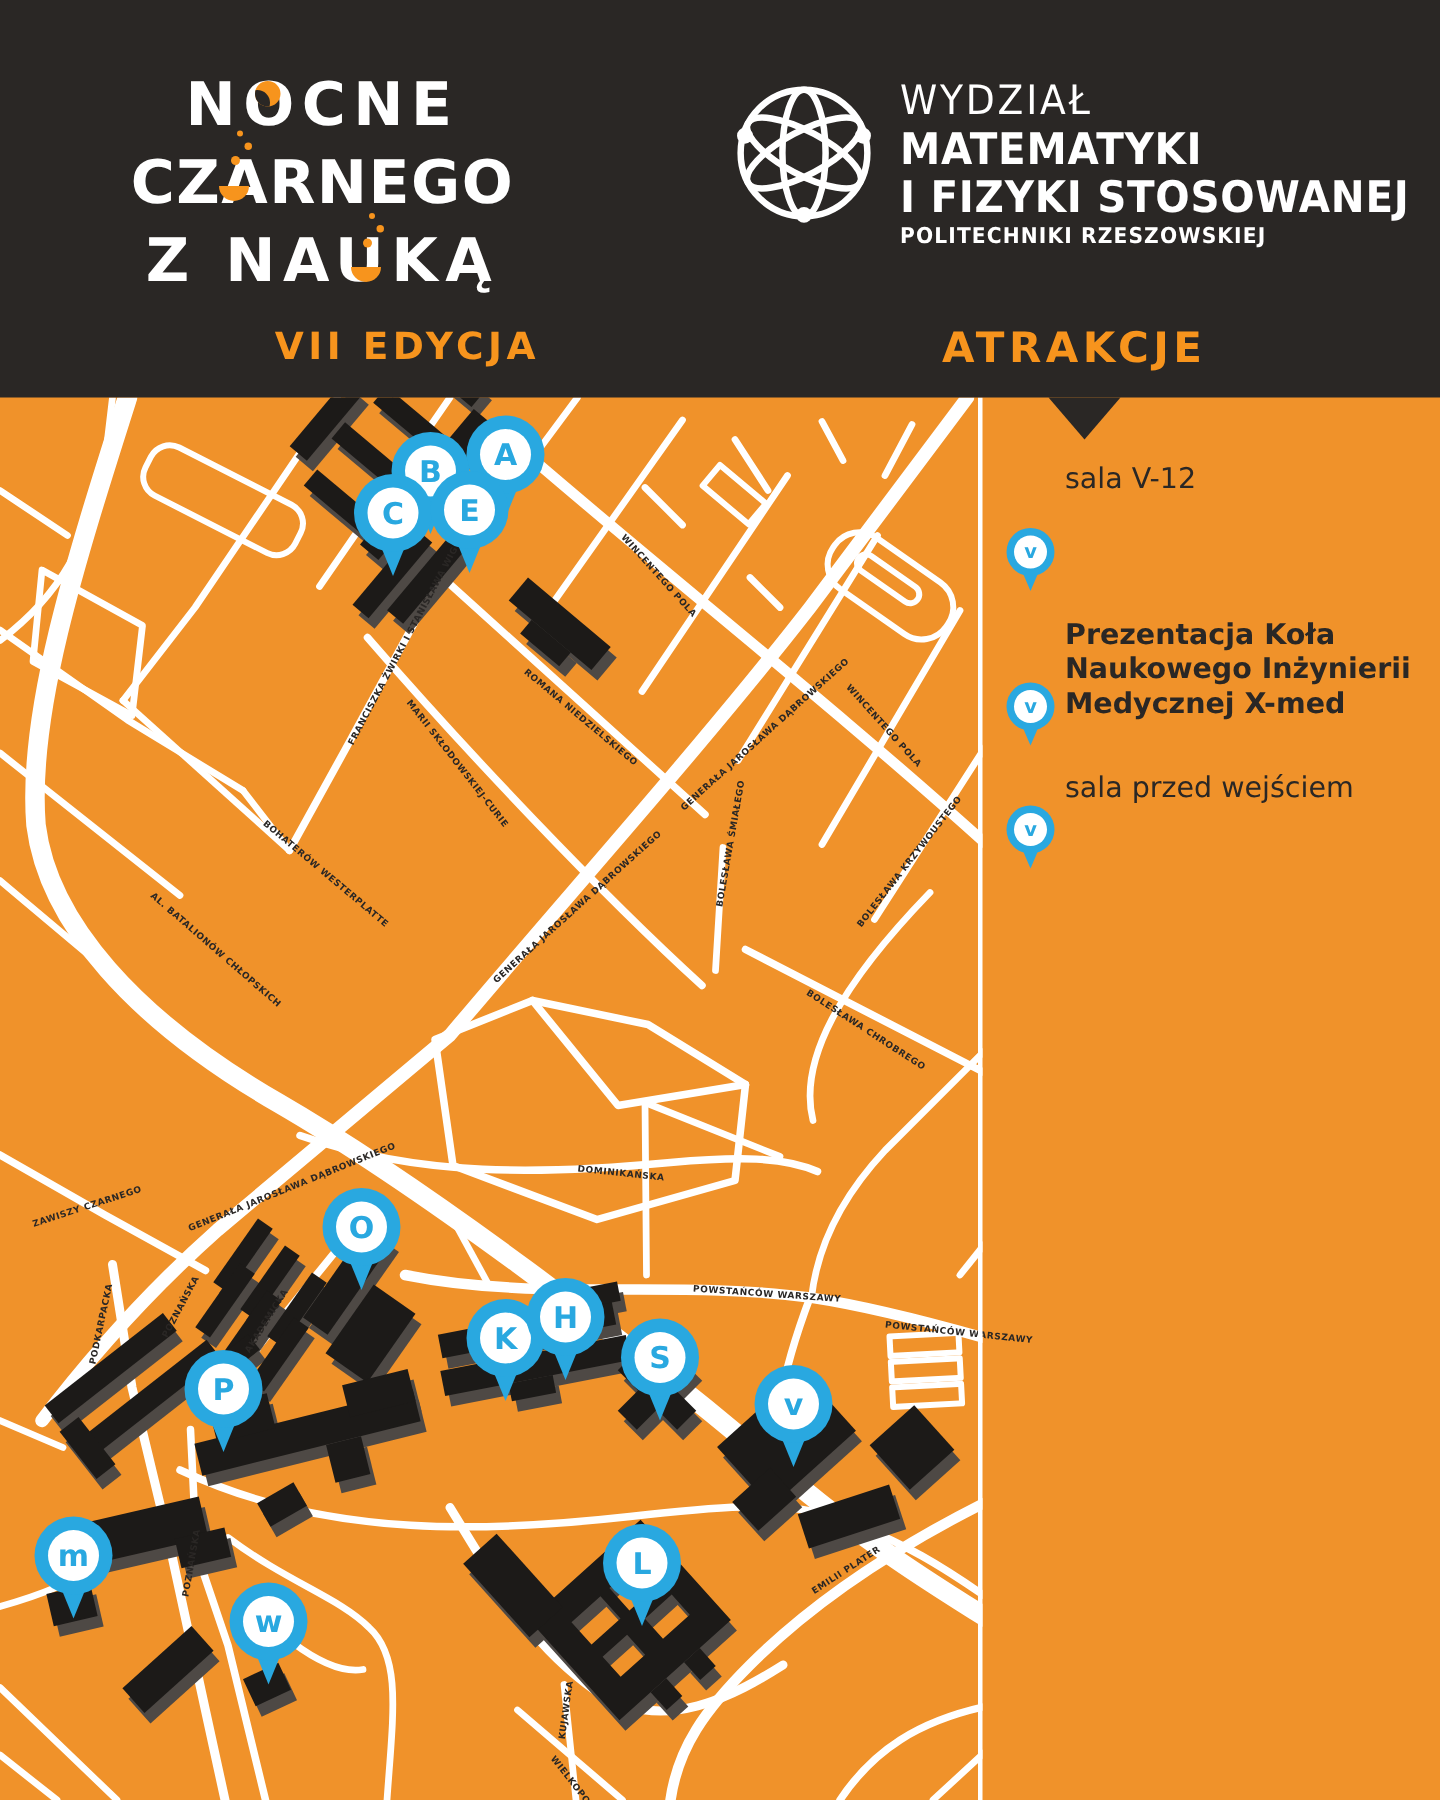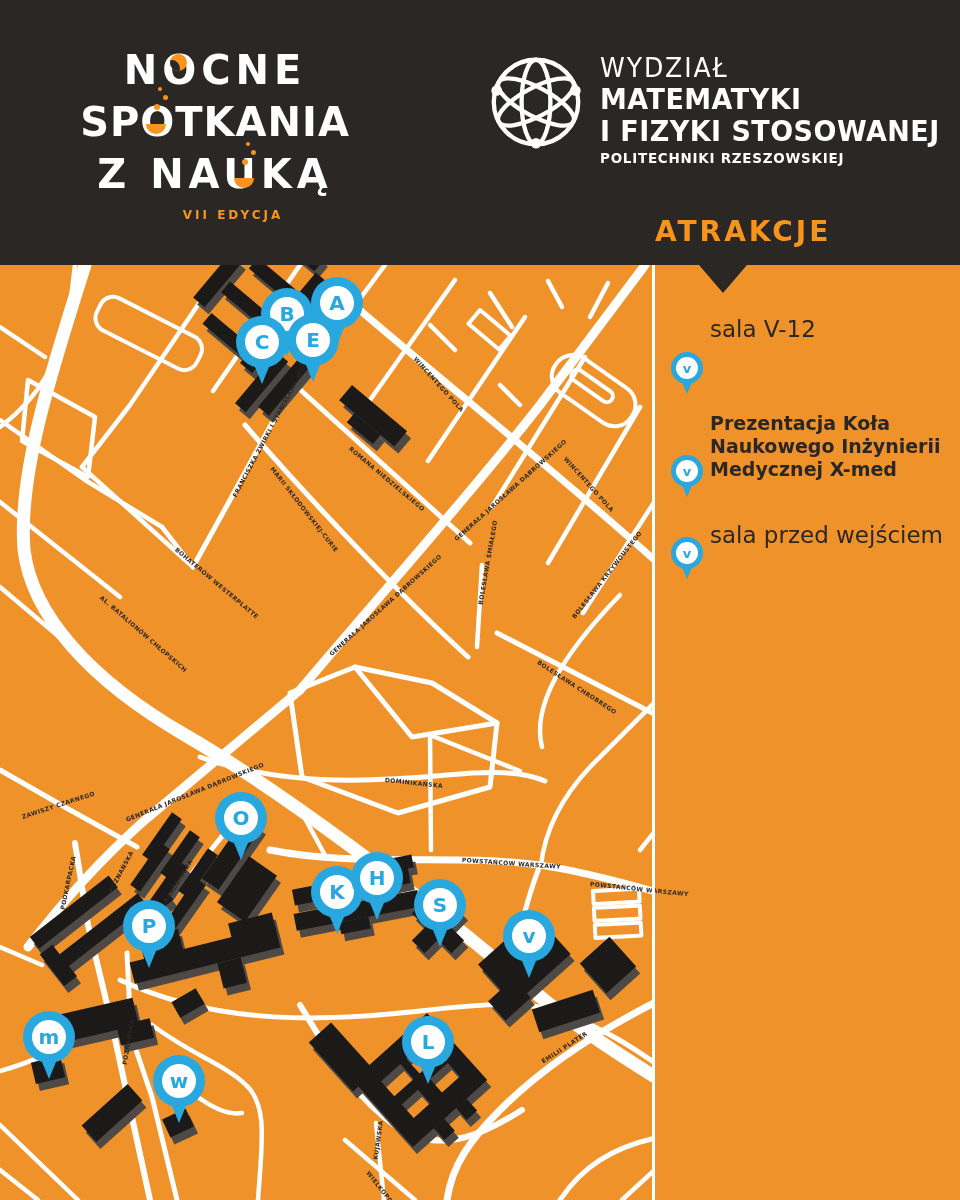"SPOTKANIA" div.logo-line { text: SPOTKANIA -> CZARNEGO }
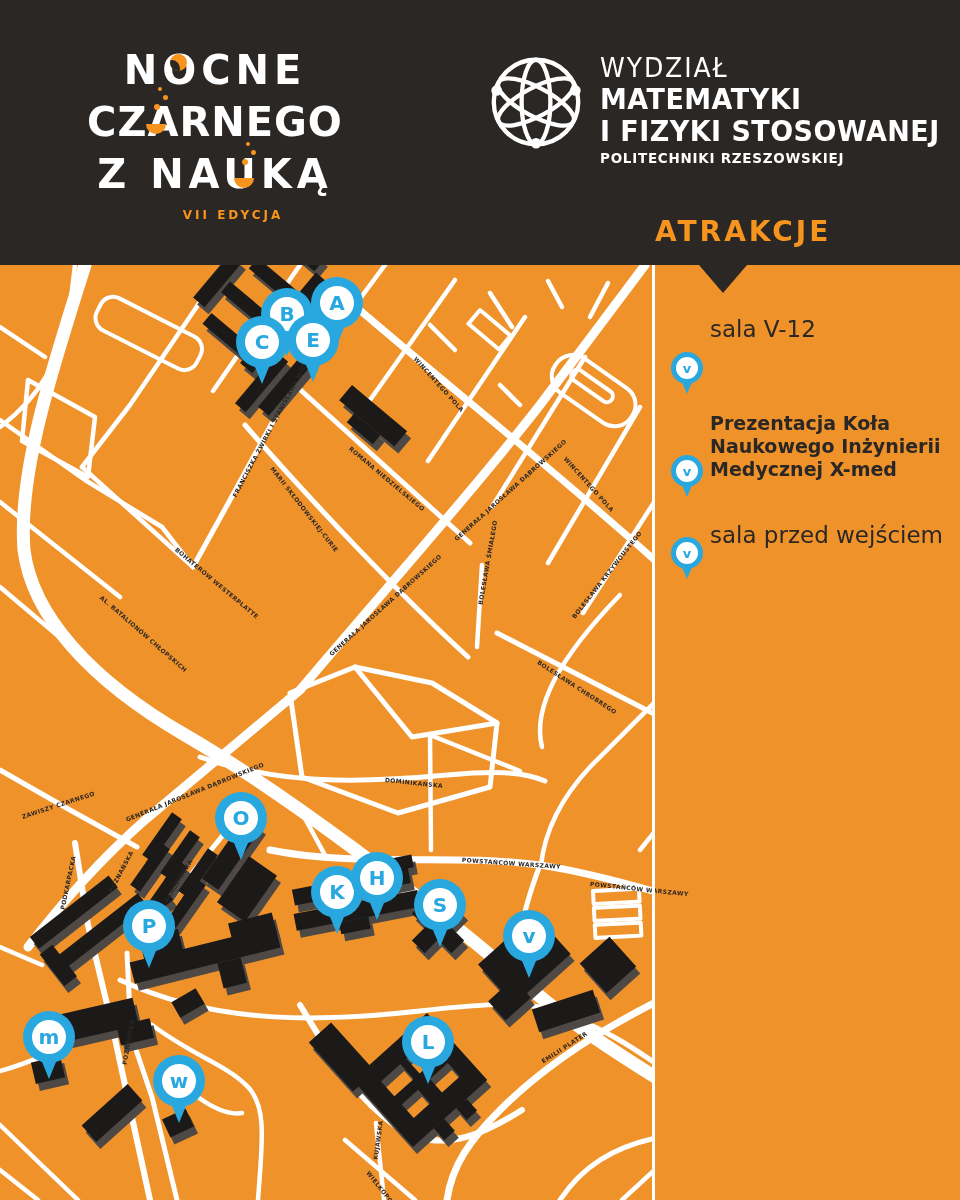"VII EDYCJA" .logo-edition { font-size: 12px -> 25px; margin-top: 2px -> 18px; text-align: center -> right }
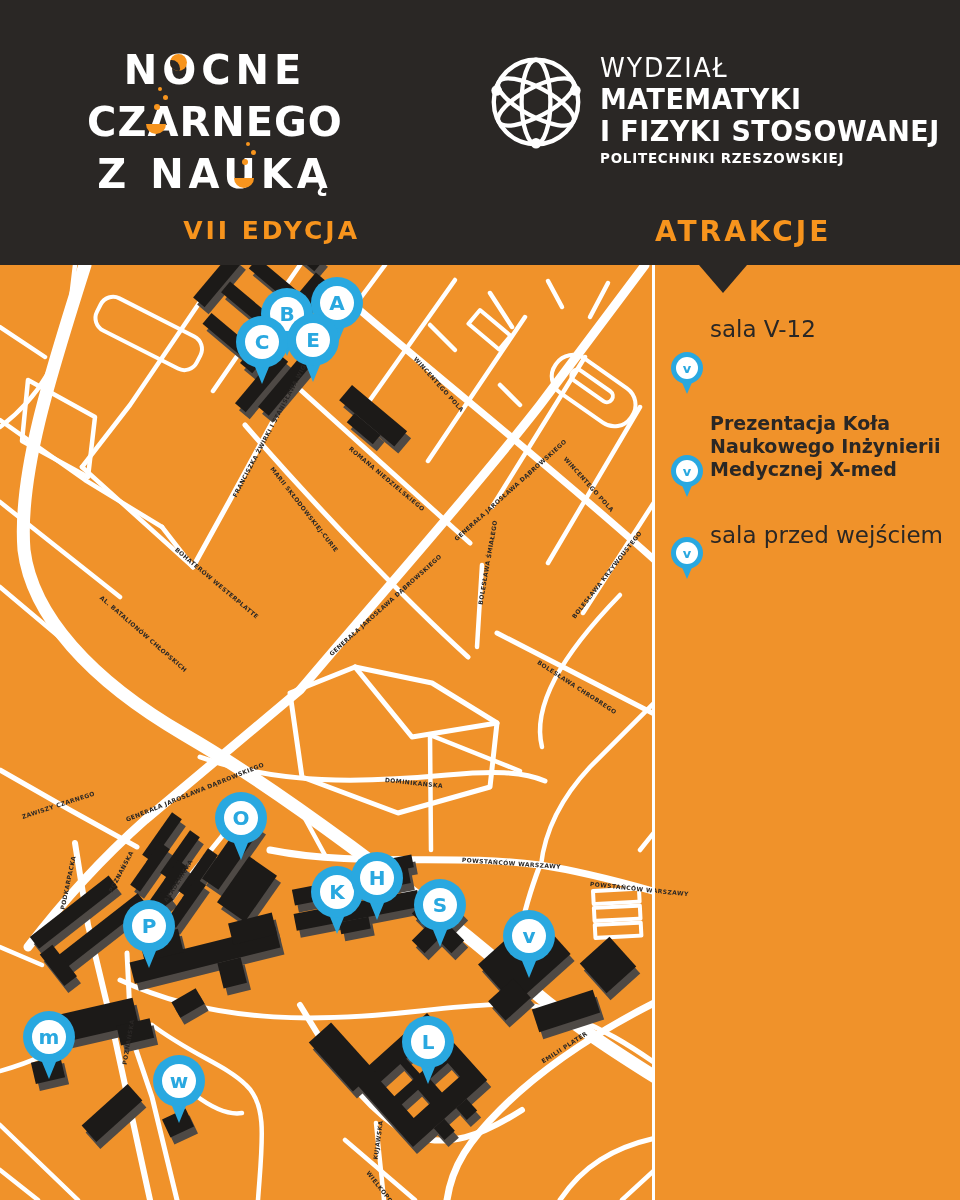"ATRAKCJE" .atrakcje { left: 655px -> 628px }
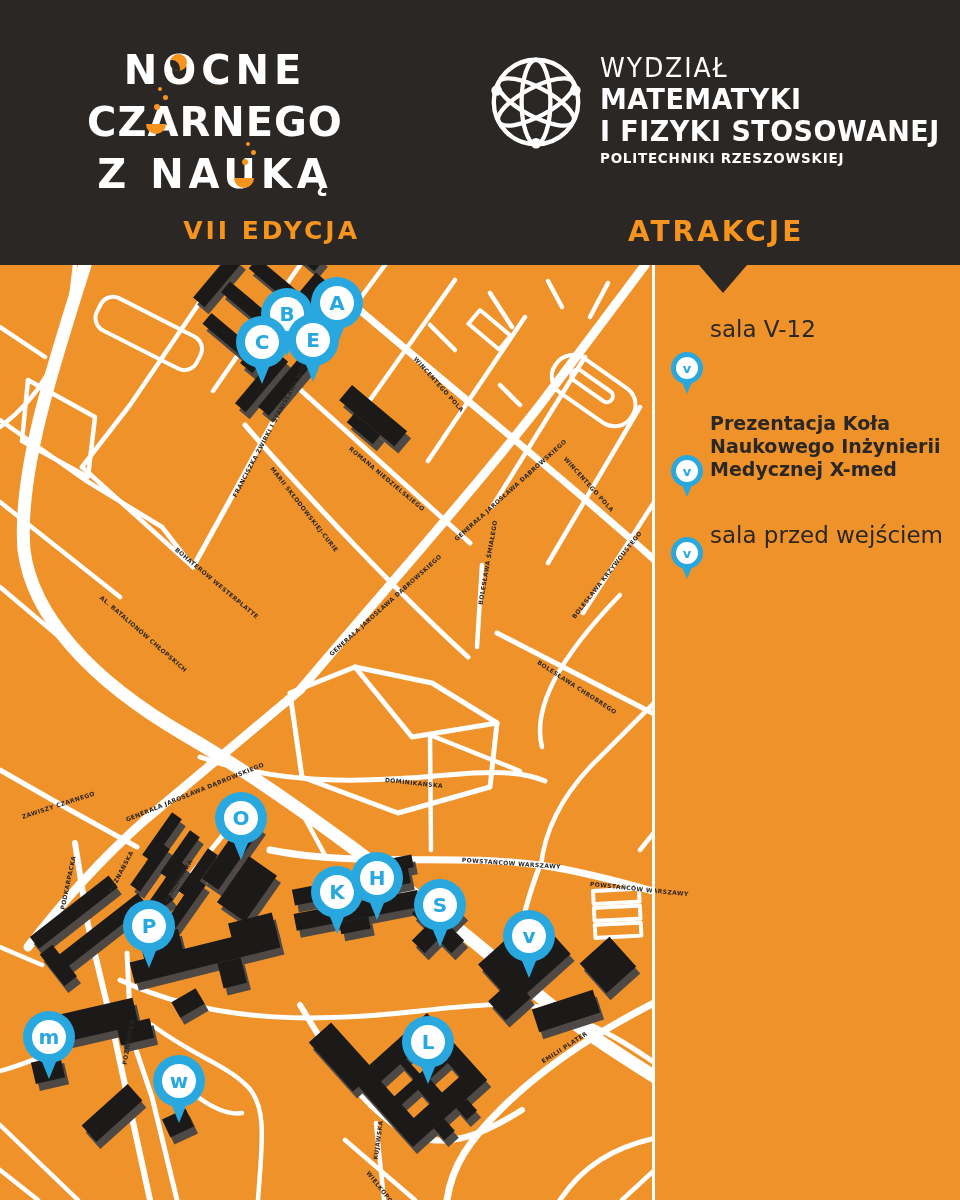"sala V-12" .attr-sub { font-size: 23px -> 19px; margin-top: 12px -> 2px }
